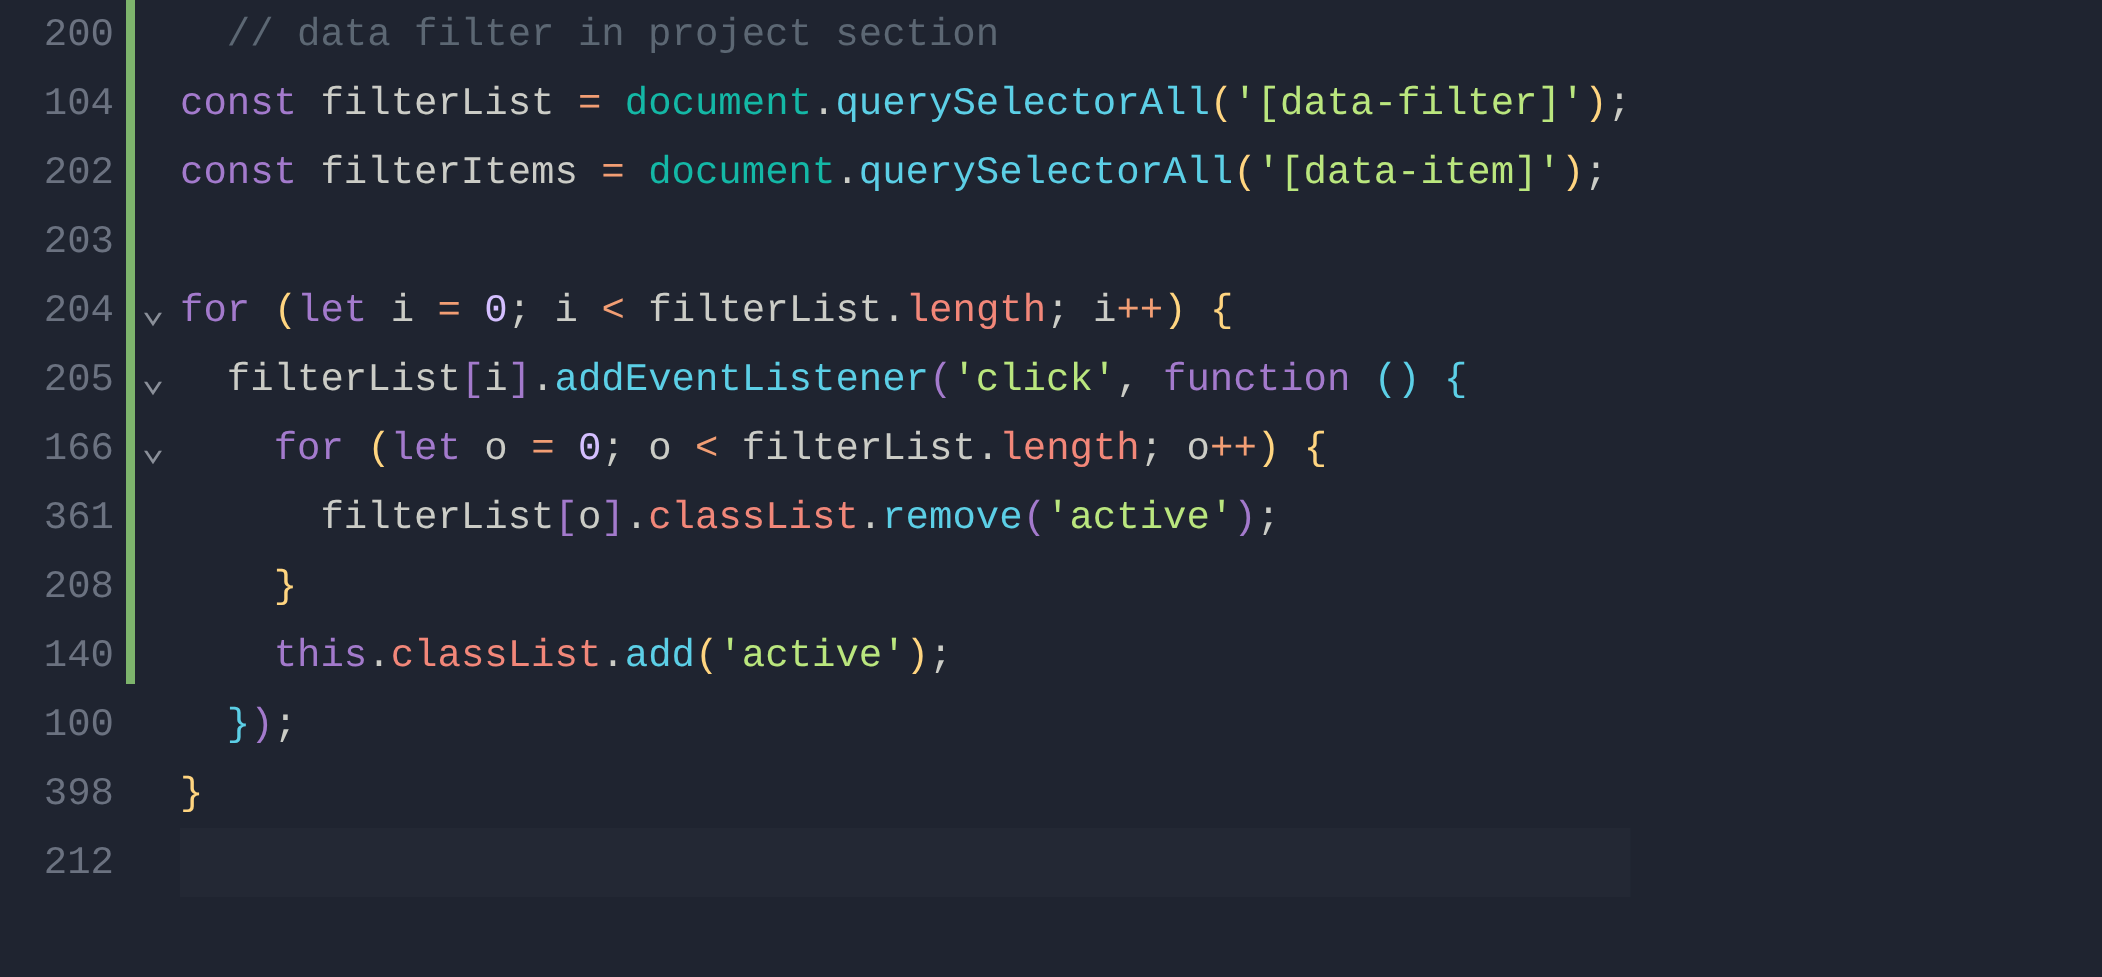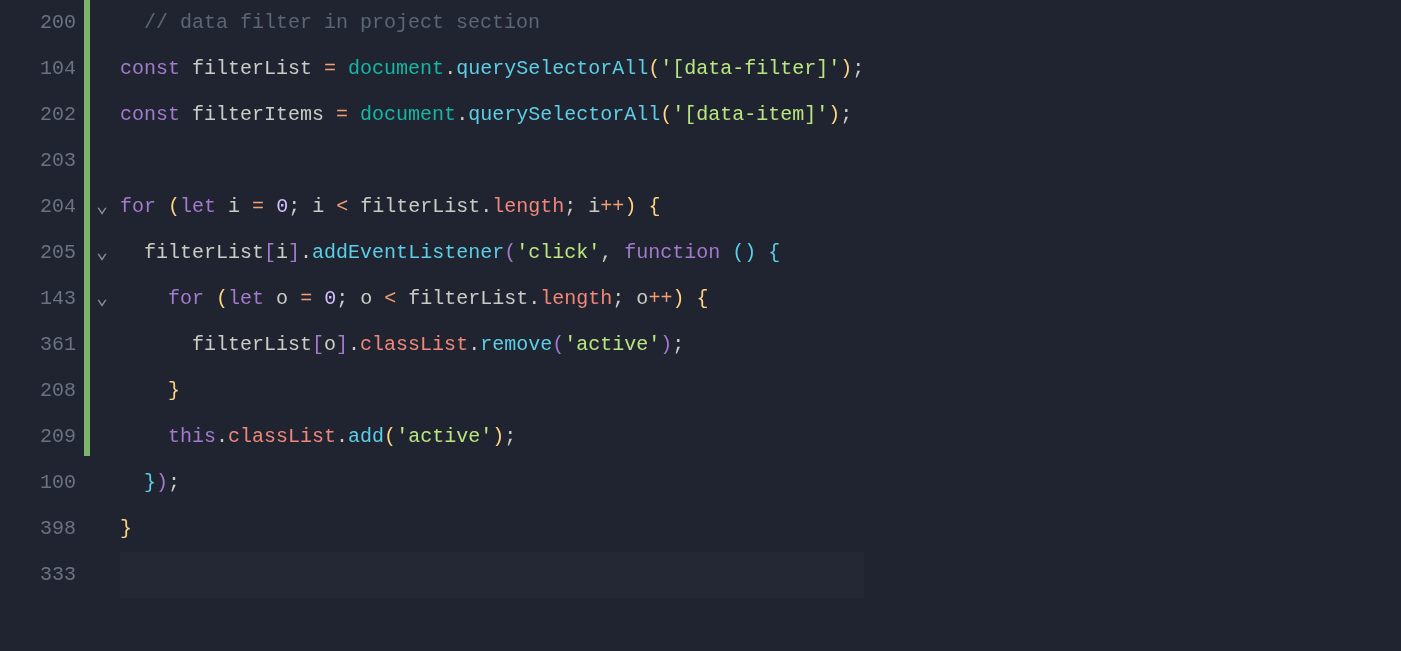"200" .editor { font-size: 20px -> 26px }
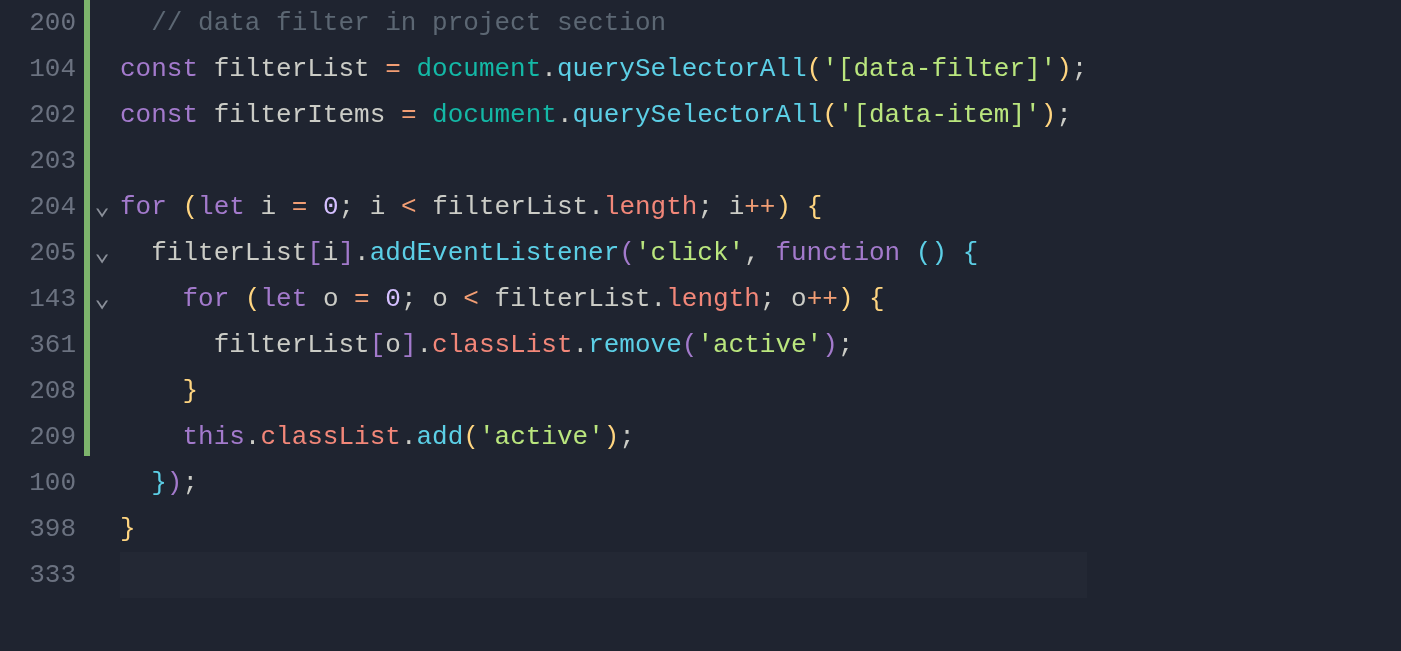"143" div { text: 143 -> 166 }
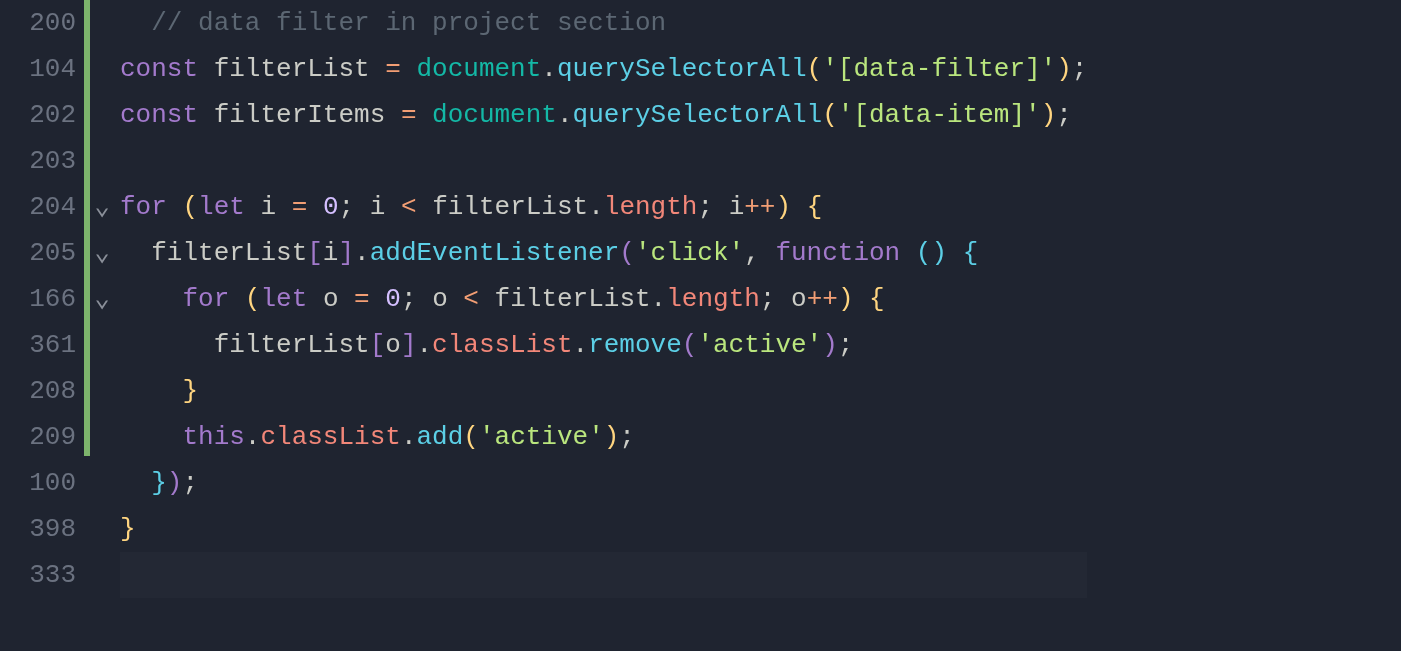"209" div { text: 209 -> 140 }
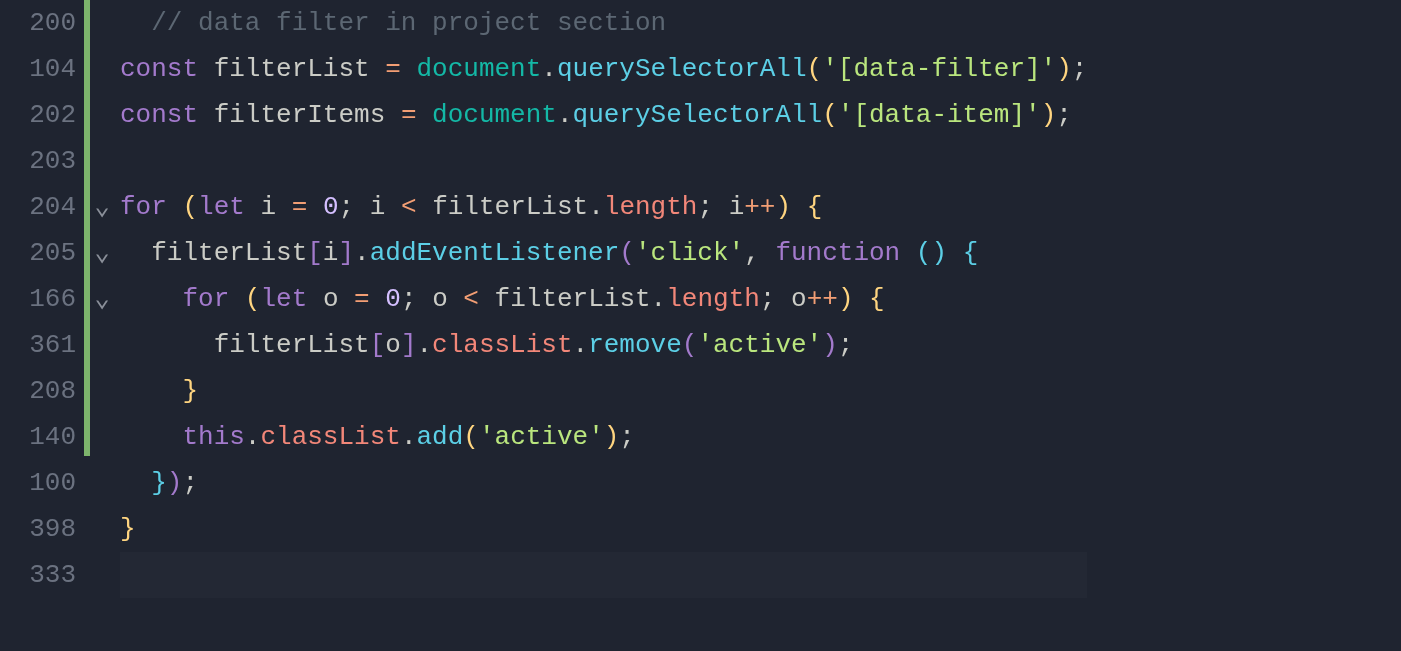"333" div { text: 333 -> 212 }
